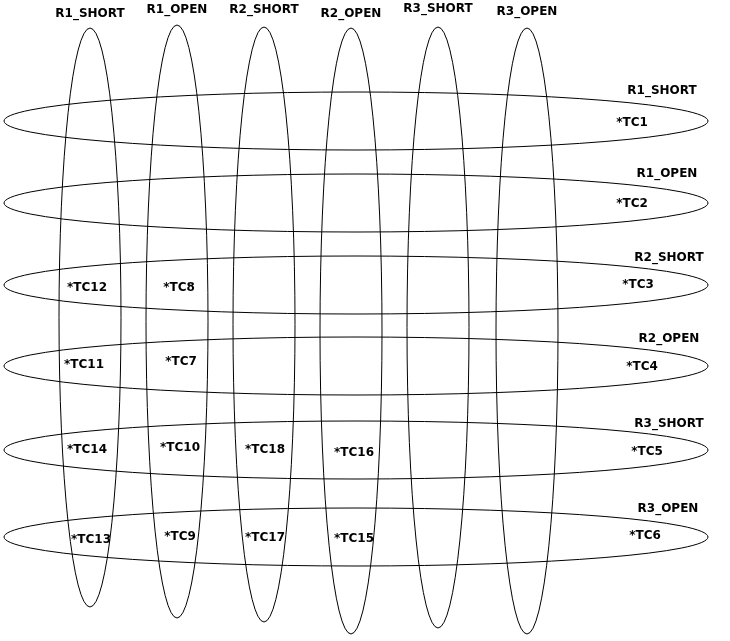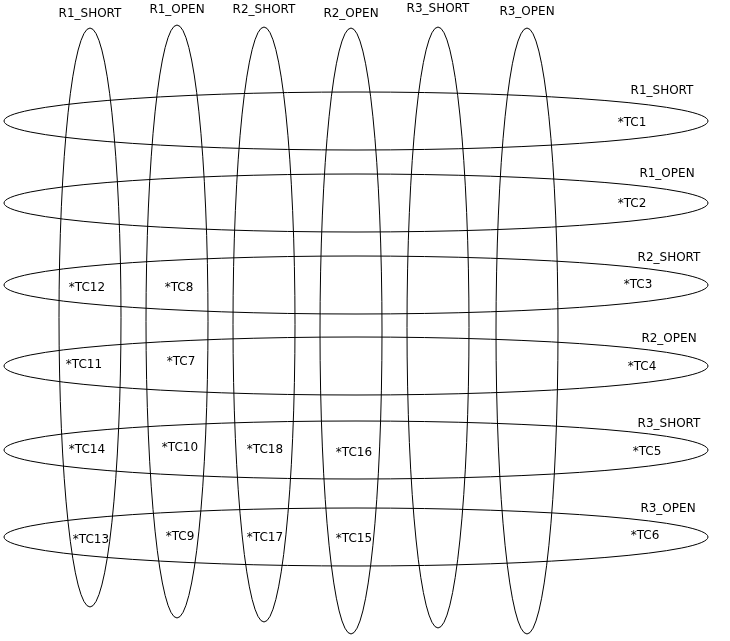"R1_SHORT" .canvas-wrap { font-weight: none -> bold }
